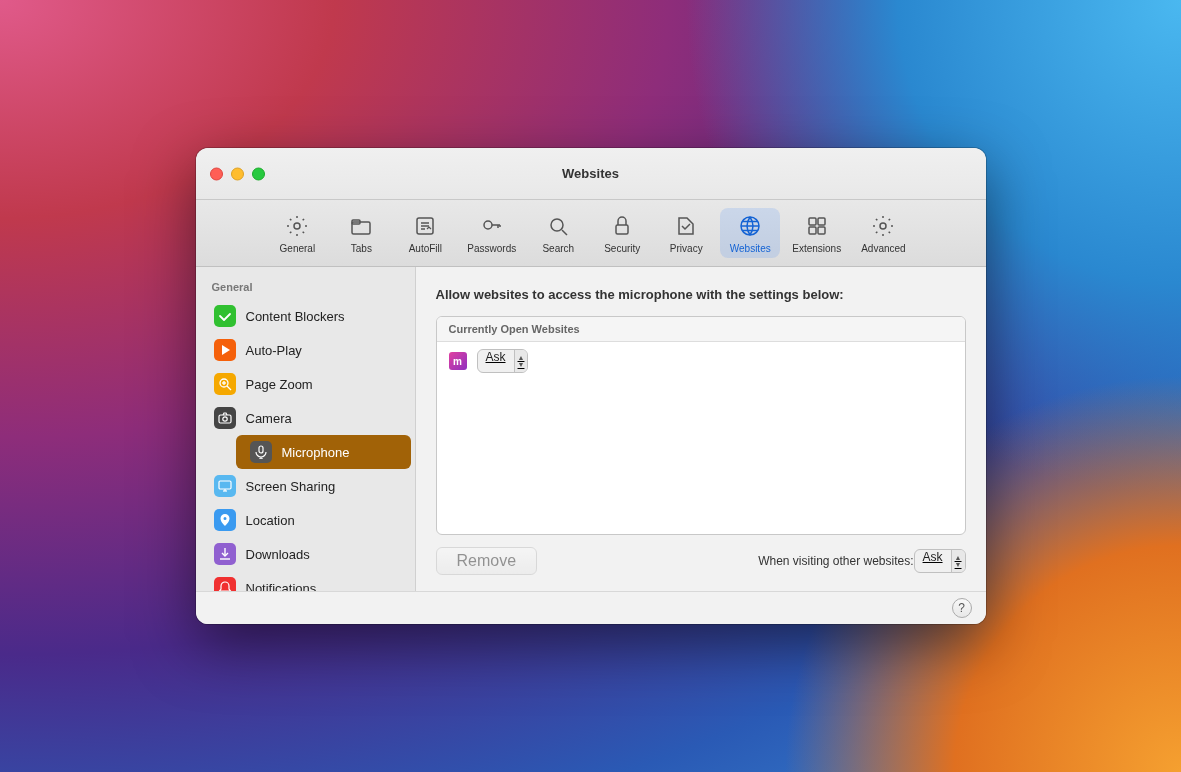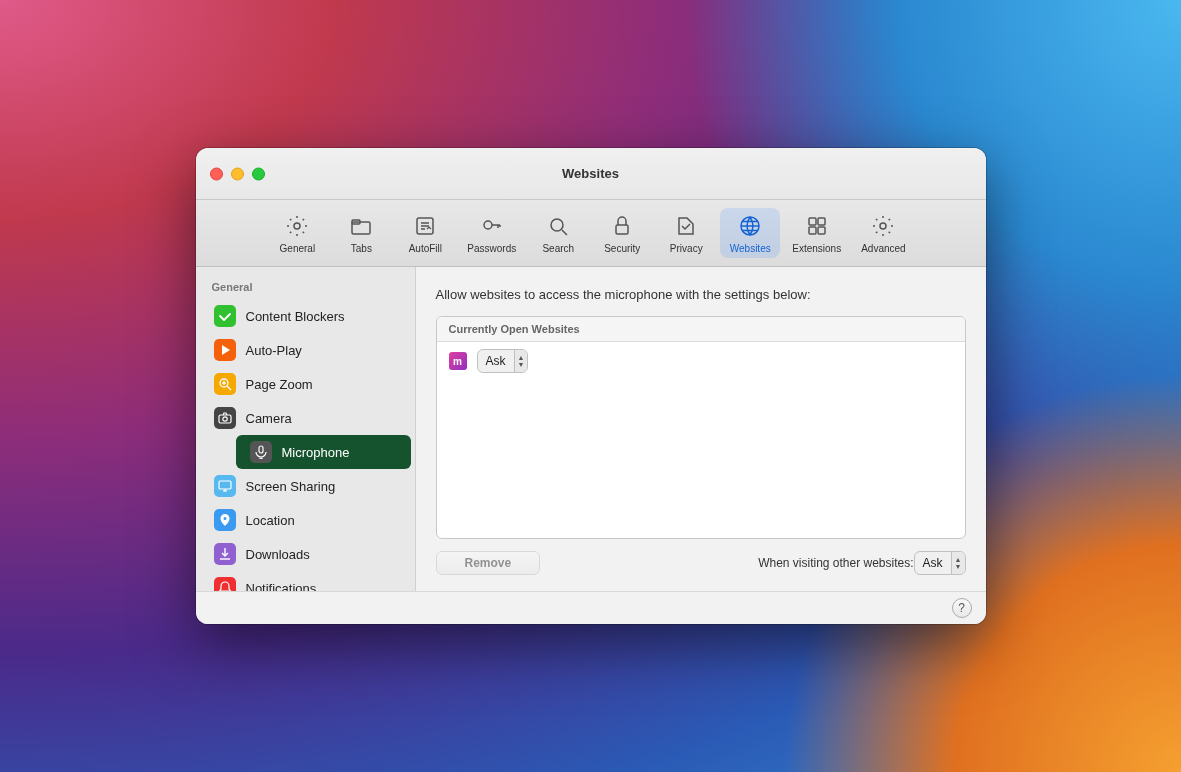"Allow websites to access the" .detail-description { font-weight: none -> bold }
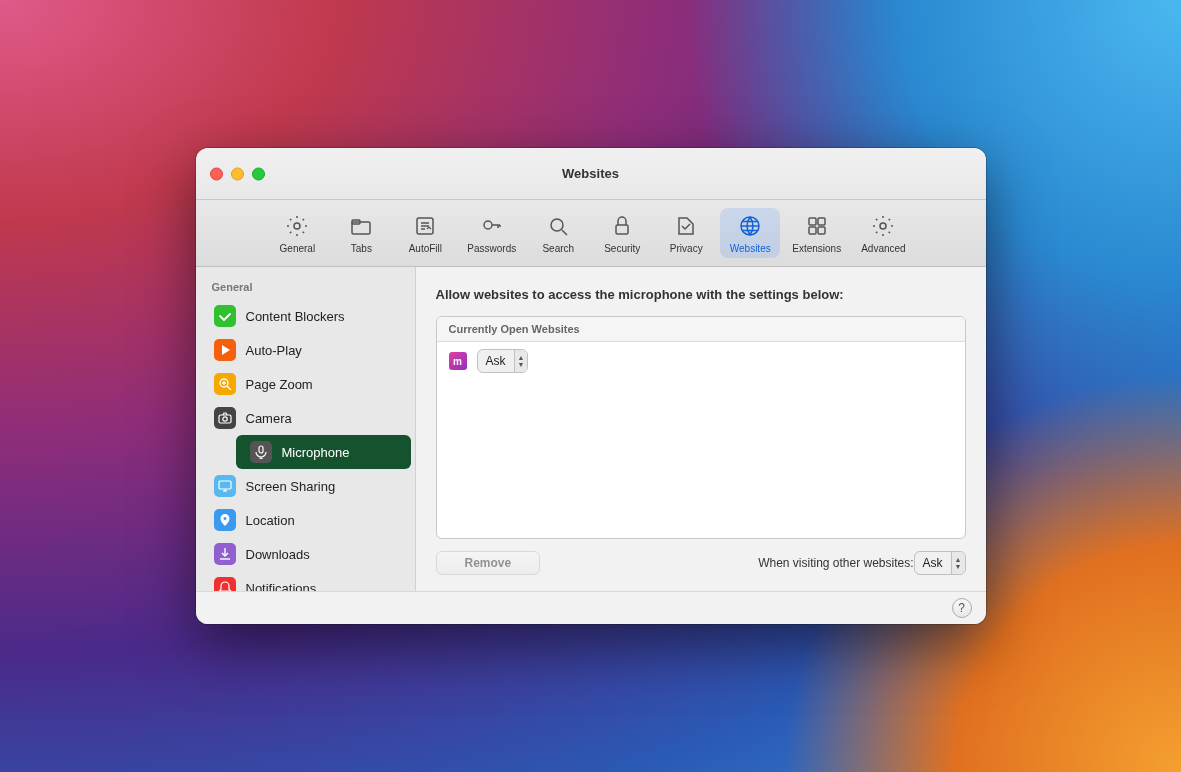"Ask" .permission-dropdown { align-items: center -> flex-start; text-decoration: none -> underline }
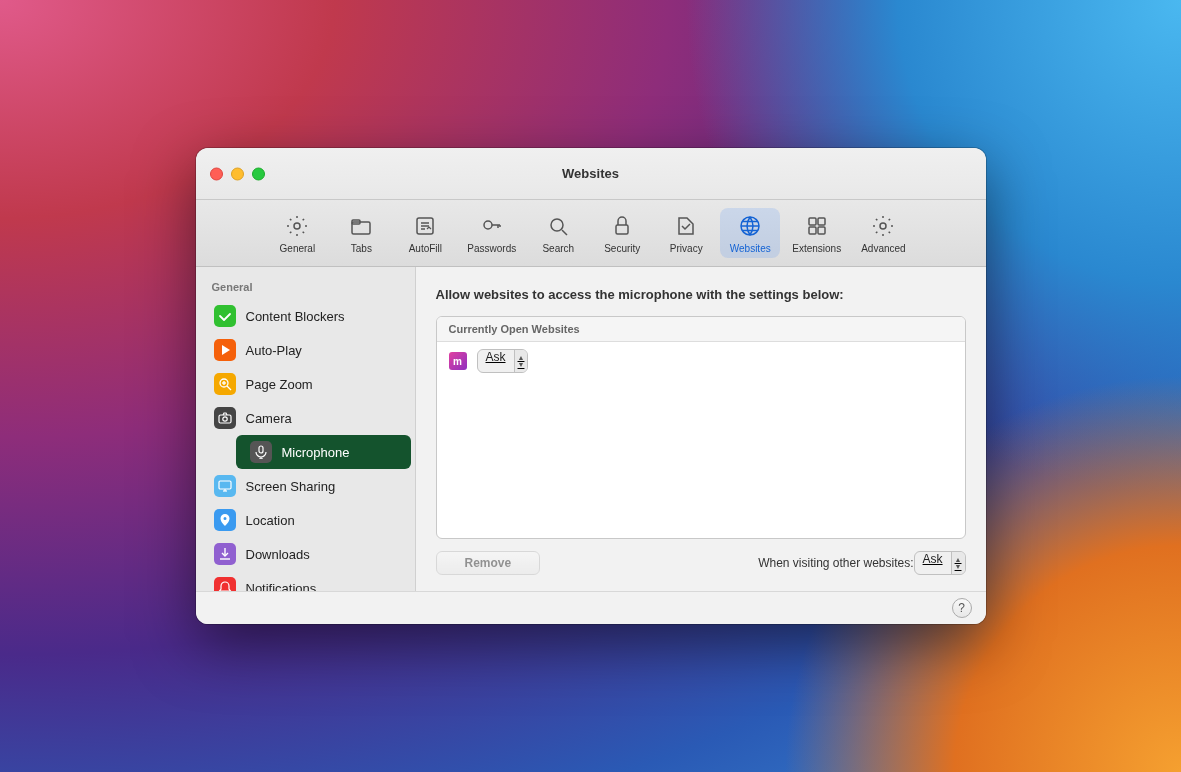"Microphone" .sidebar-item.active { background: #14532d -> #a16207 }
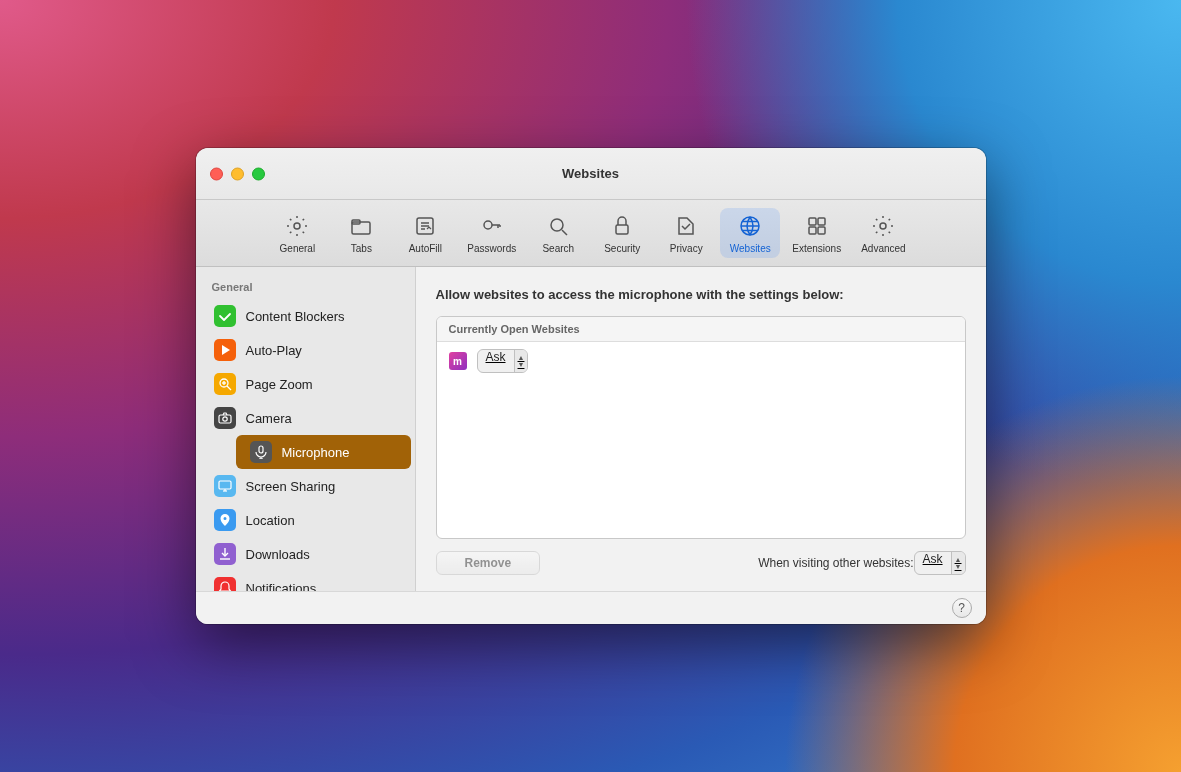"Remove" .btn { font-size: 12px -> 16px; font-weight: bold -> none; padding: 4px 28px -> 4px 20px }
